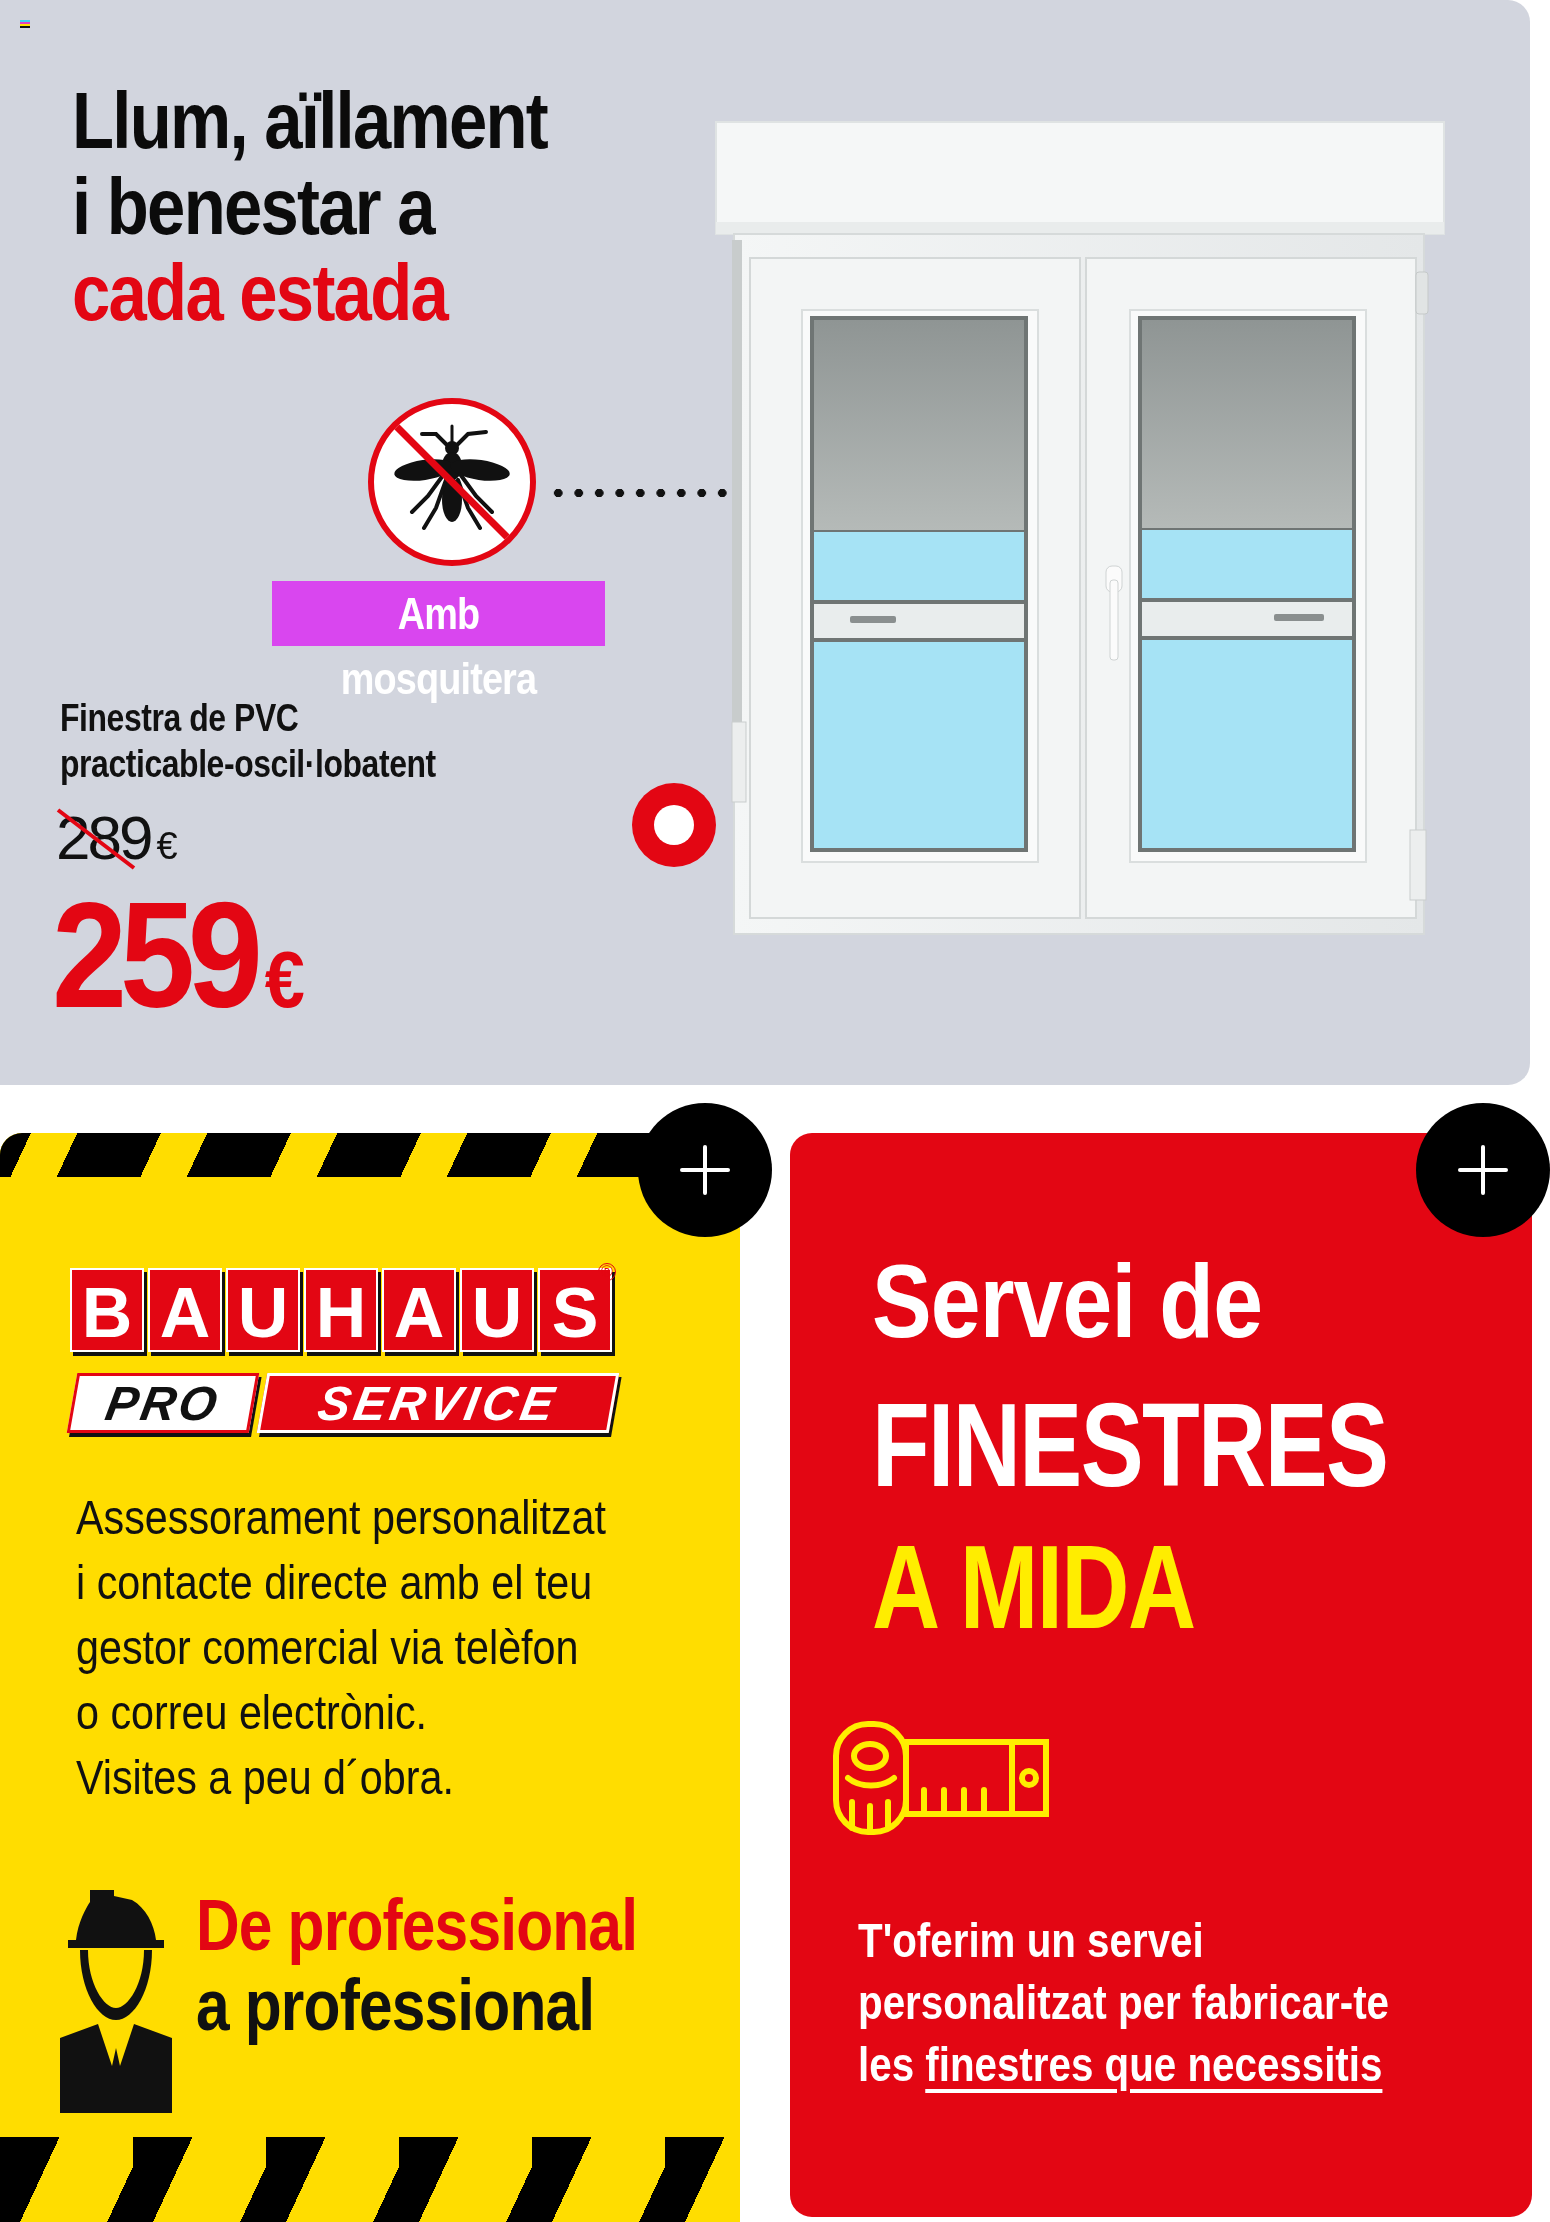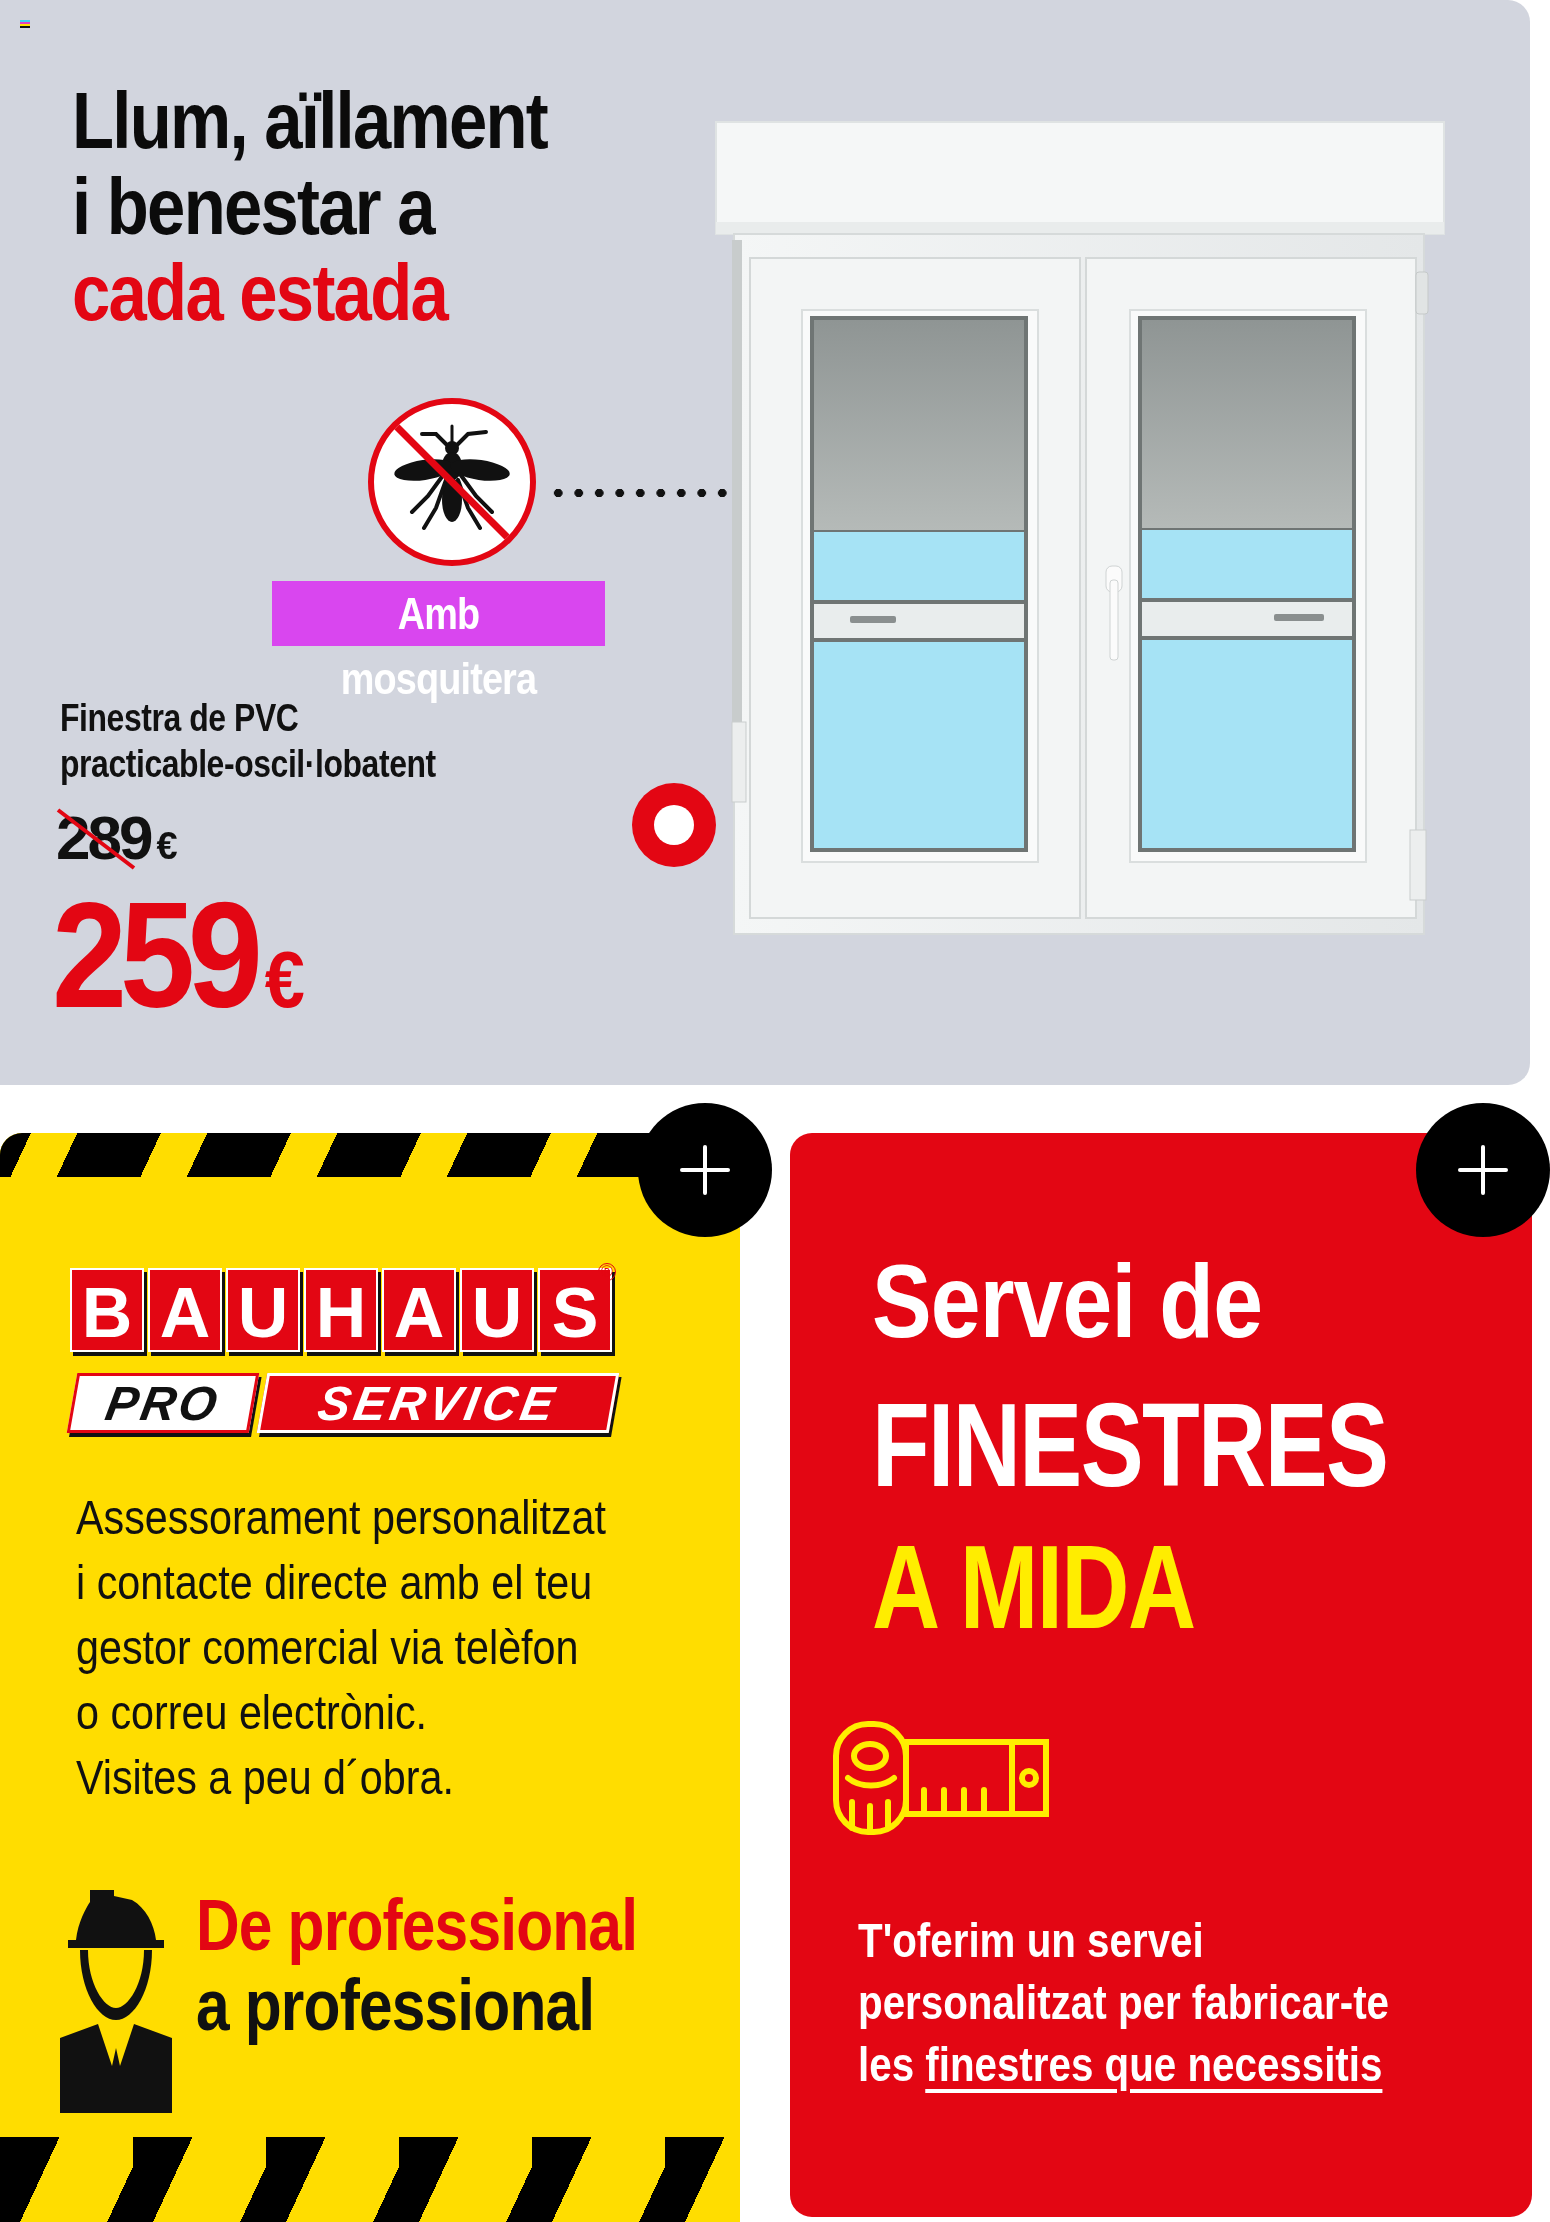"289 €" #old-price { font-weight: bold -> normal }
